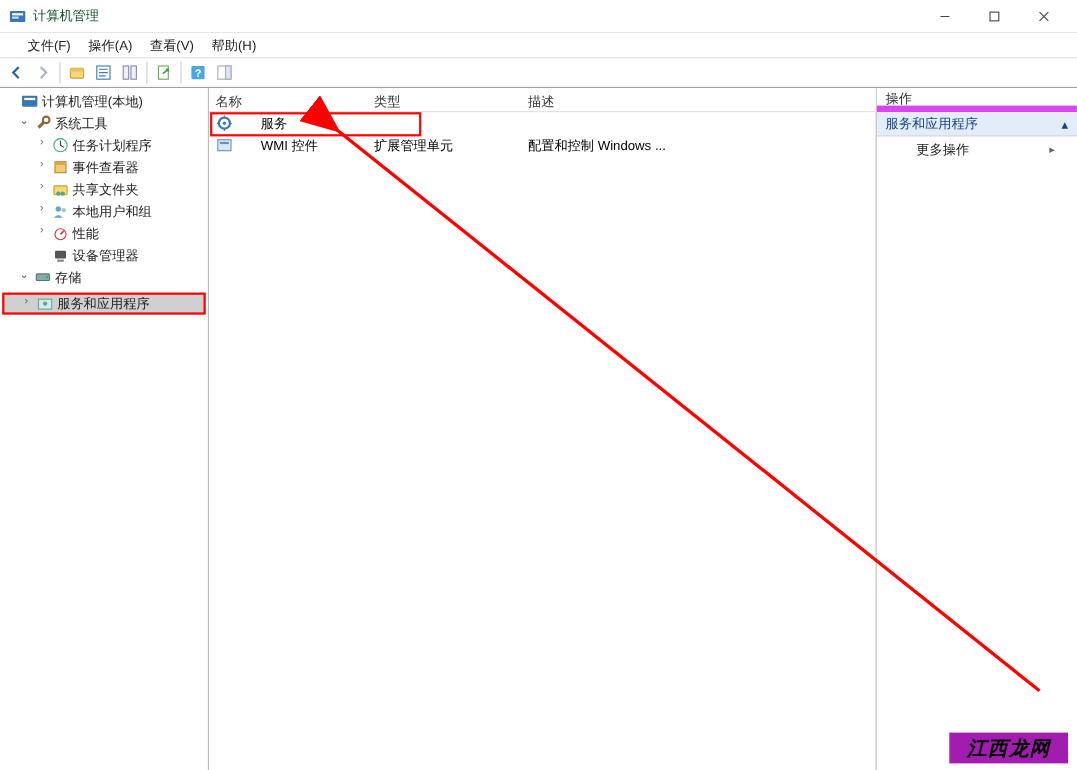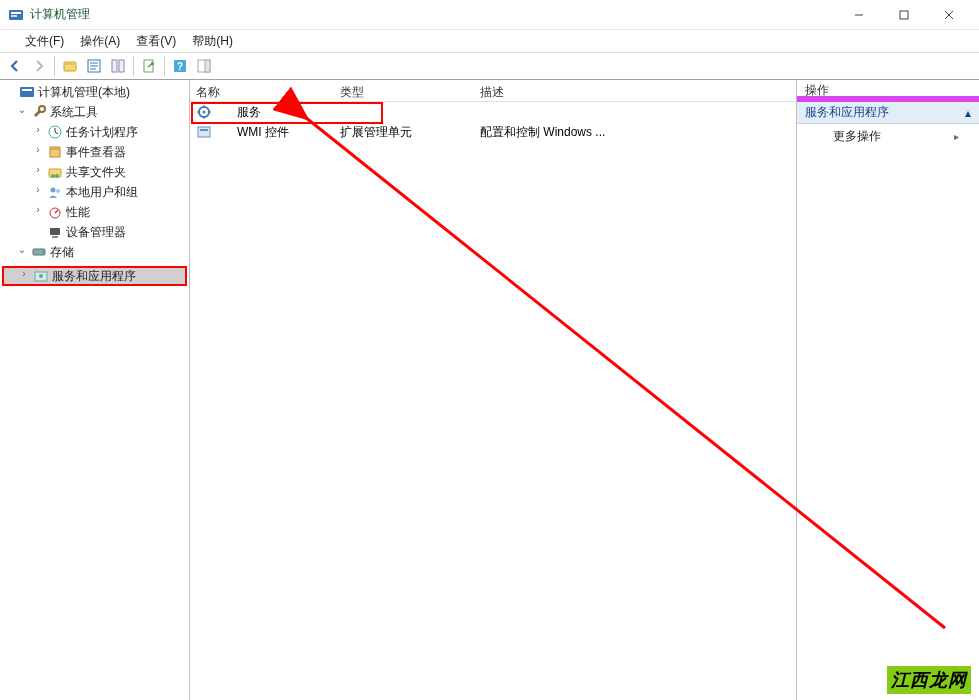"江西龙网" .watermark { background: #84cc16 -> #a21caf; padding: 2px 4px -> 2px 16px }
